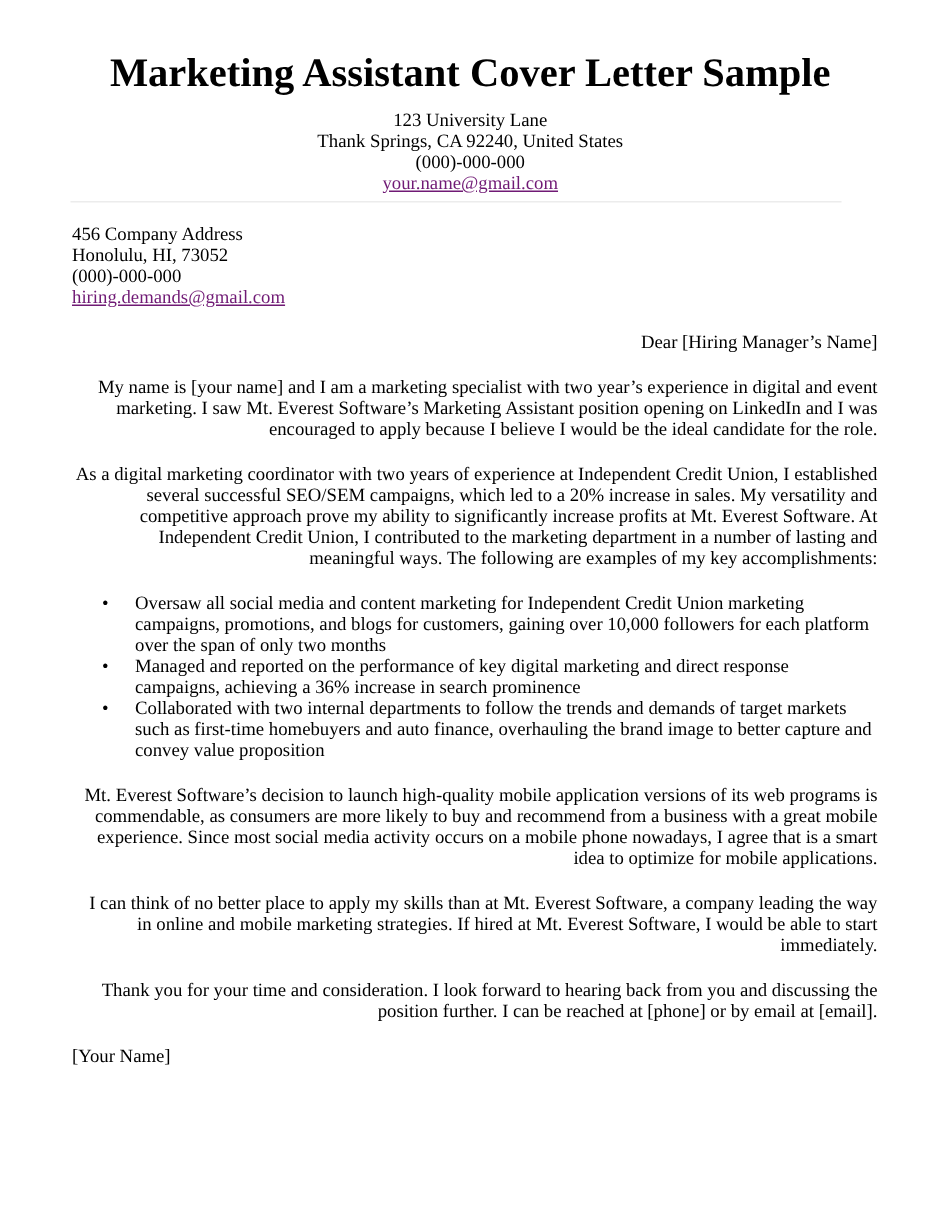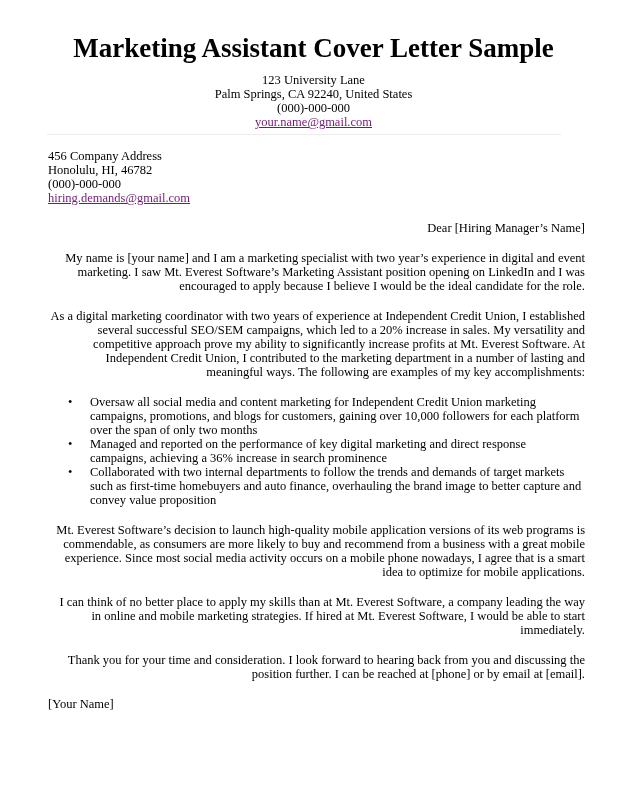"Palm Springs, CA 92240, United" div { text: Palm -> Thank }
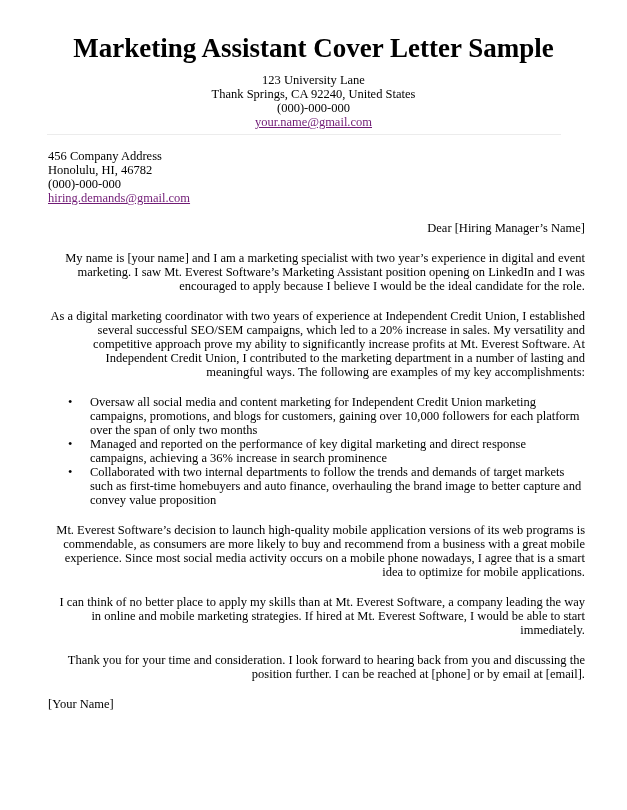"Honolulu, HI, 46782" div { text: 46782 -> 73052 }
